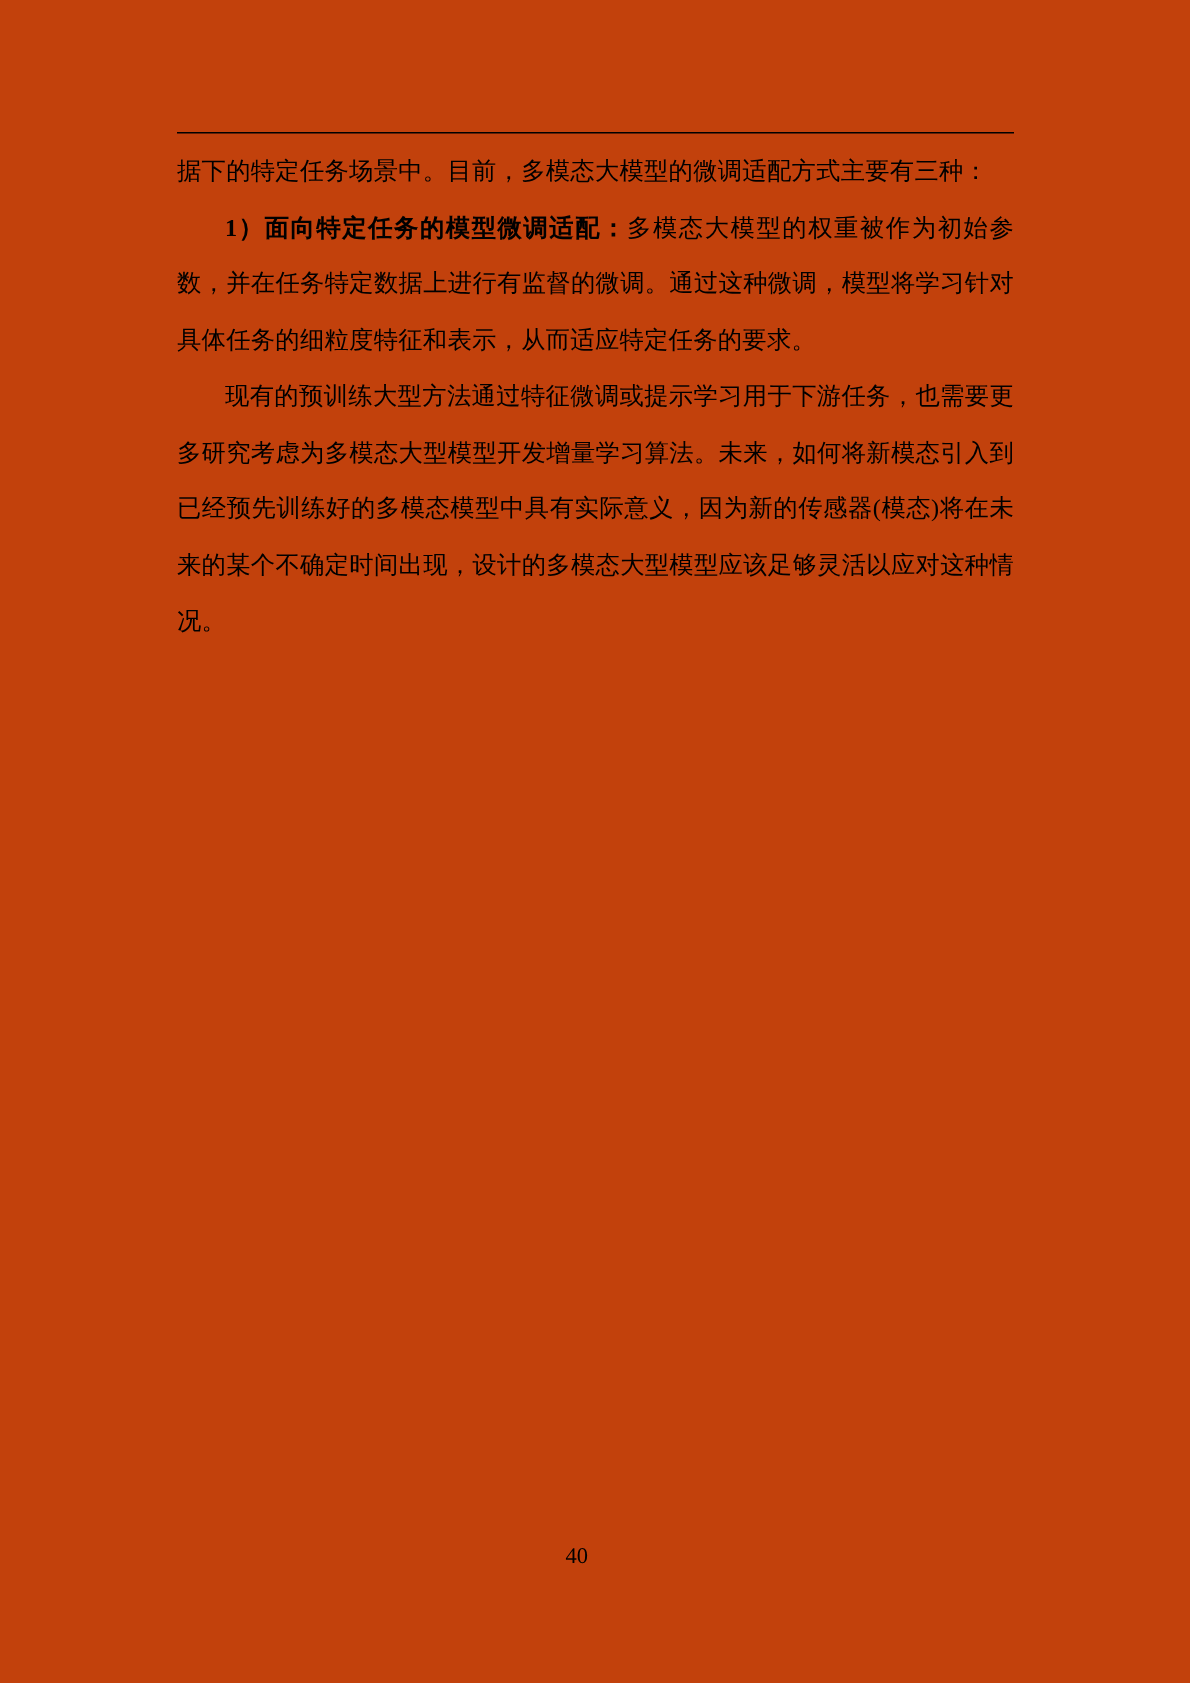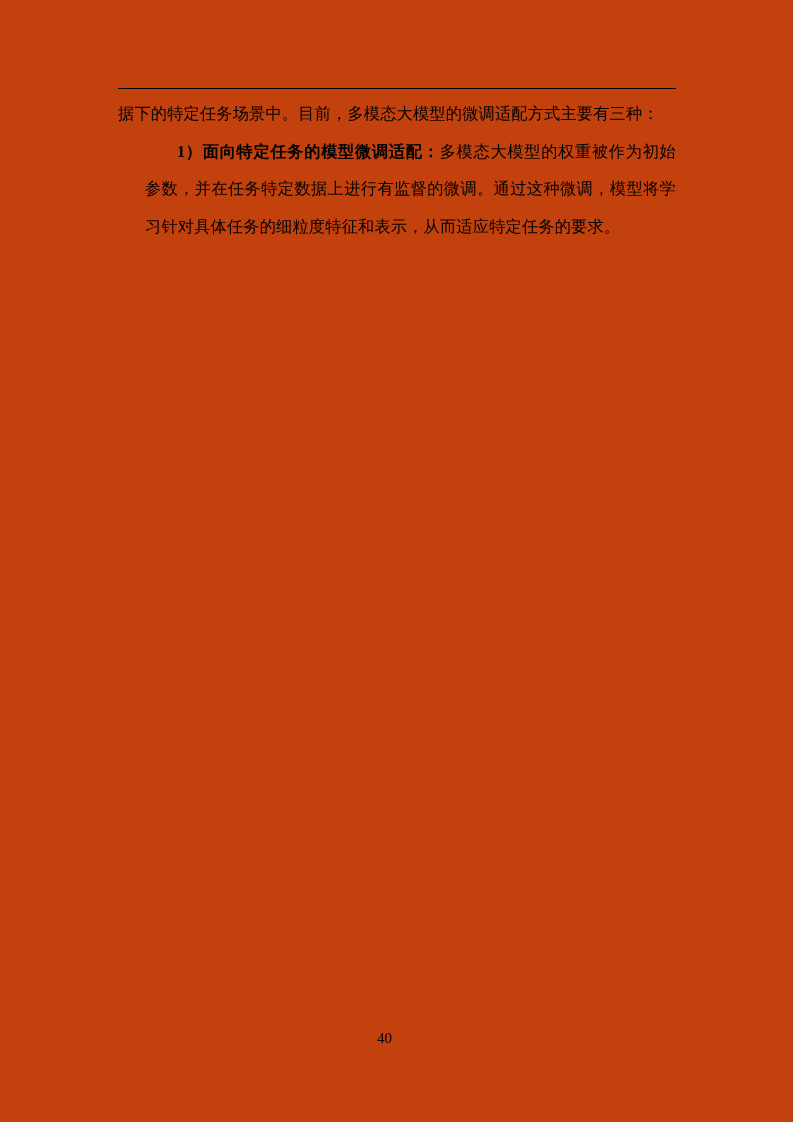"1）面向特定任务的模型微调适配：多模态大模型的权重被作为初始参数，并在任务特定数" p.indent { margin-left: 27px -> none }
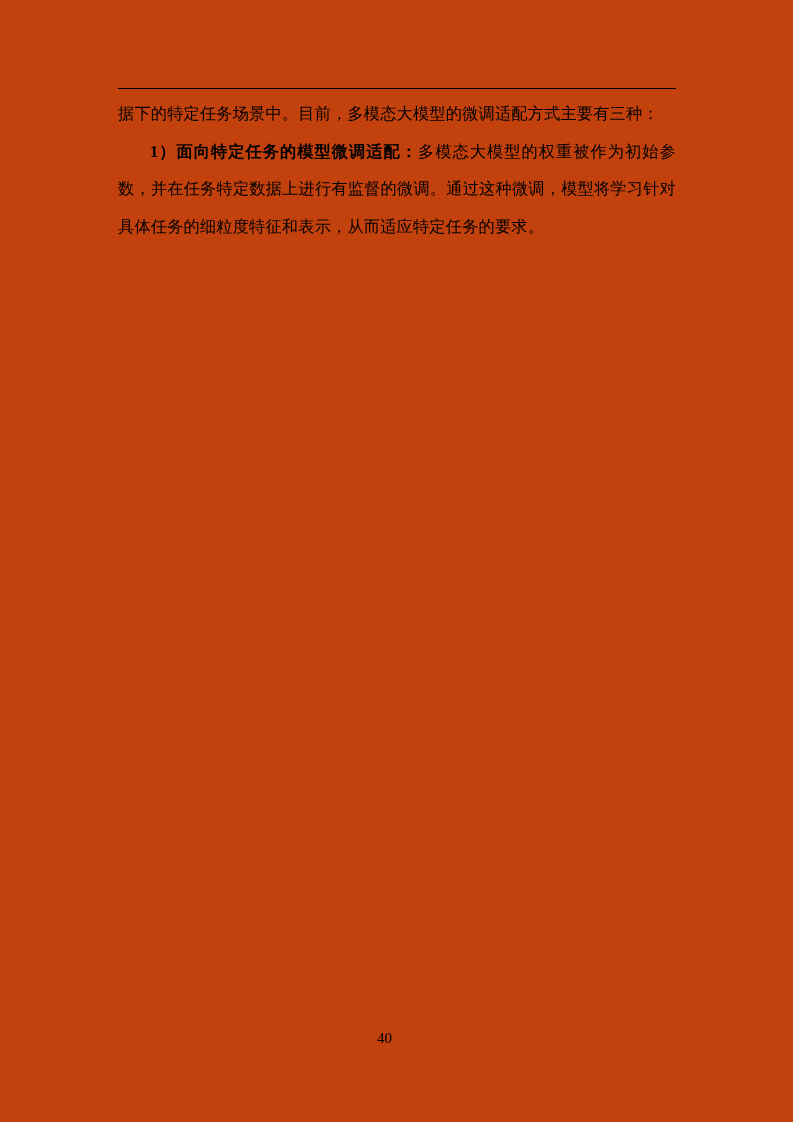"现有的预训练大型方法通过特征微调或提示学习用于下游任务，也需要更多研究考虑为多模" p.indent { html: none -> <p> <span>现有的预训练大型方法通过特征微调或提示学习用于下游任务，也需要更多研究考虑为多模态大型模型开发增量学习算法。未来，如何将新模态引入到已经预先训练好的多模态模型中具有实际意义，因为新的传感器(模态)将在未来的某个不确定时间出现，设计的多模态大型模型应该足够灵活以应对这种情况。</span> </p> }
